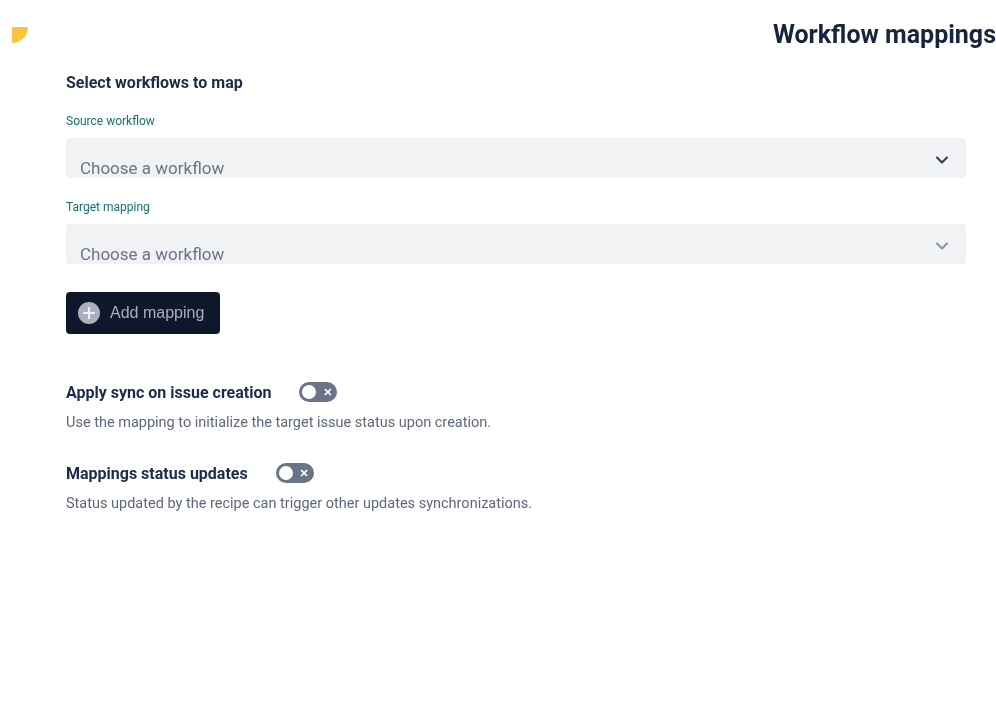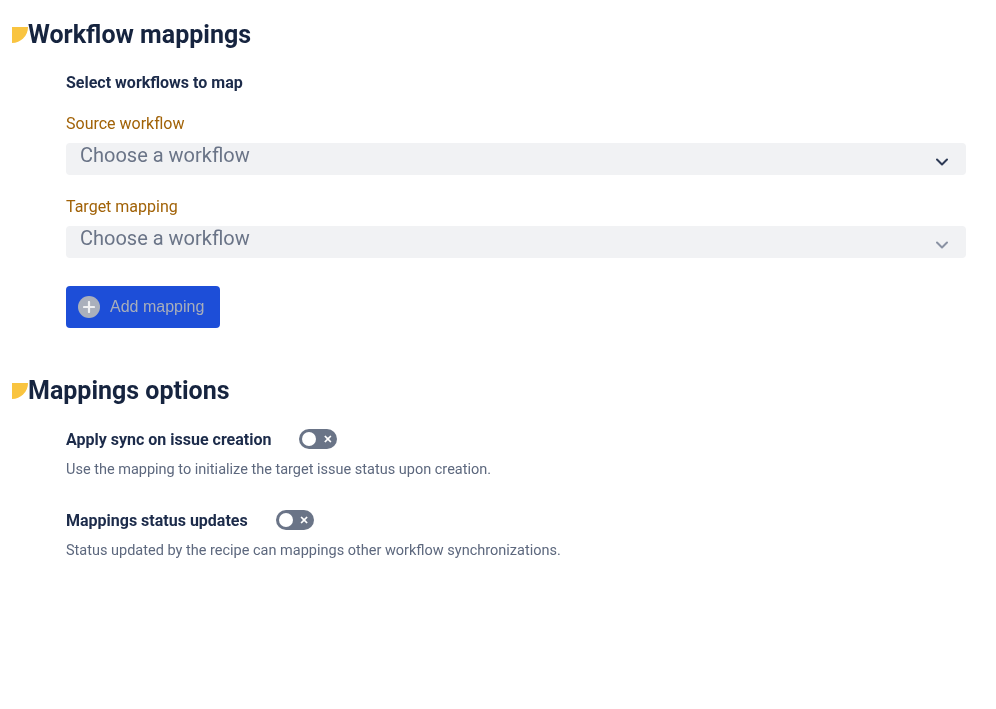"Workflow mappings" .section-header { gap: none -> 18px; justify-content: none -> space-between }
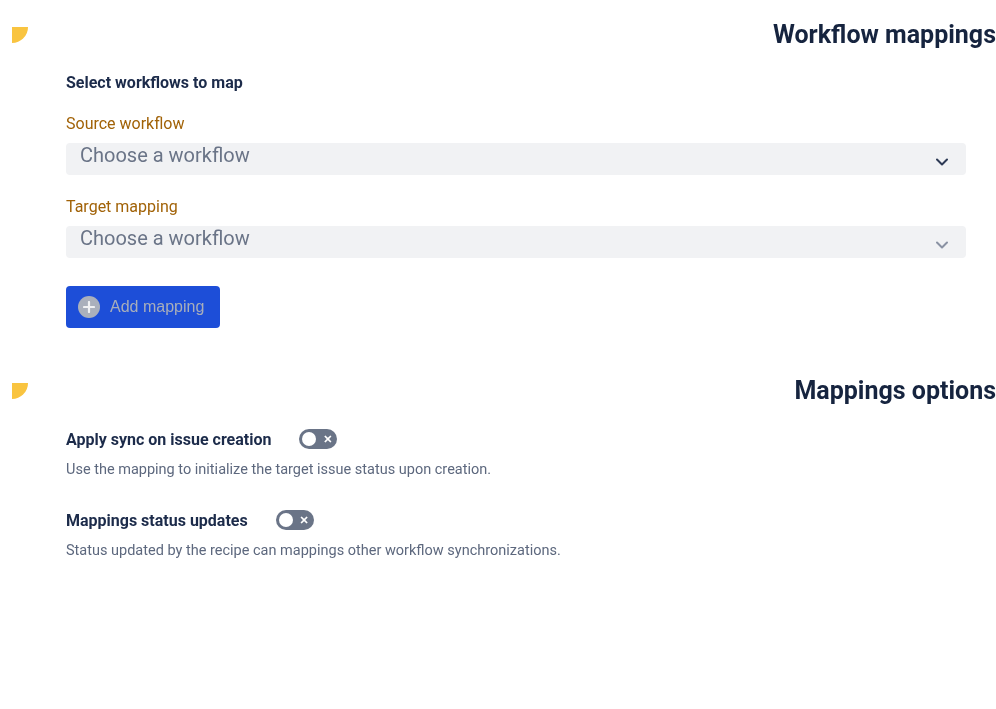"Source workflow" .field-label { color: #a16207 -> #0f766e; font-size: 16px -> 12px }
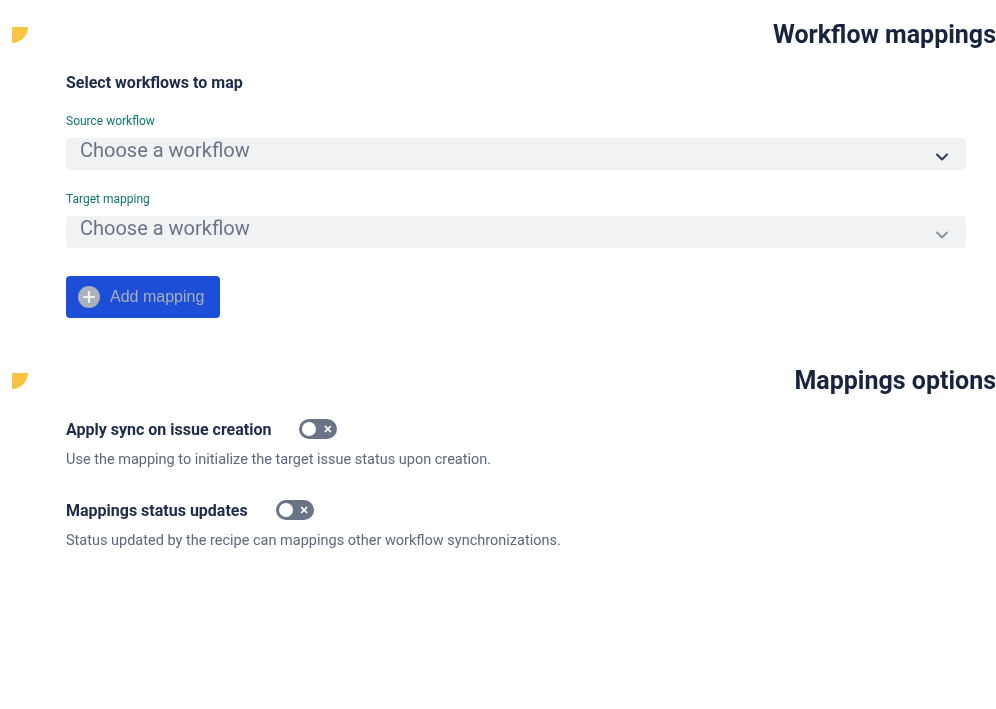"Choose a workflow" .select { align-items: flex-start -> flex-end; font-size: 20px -> 17px; height: 32px -> 40px }
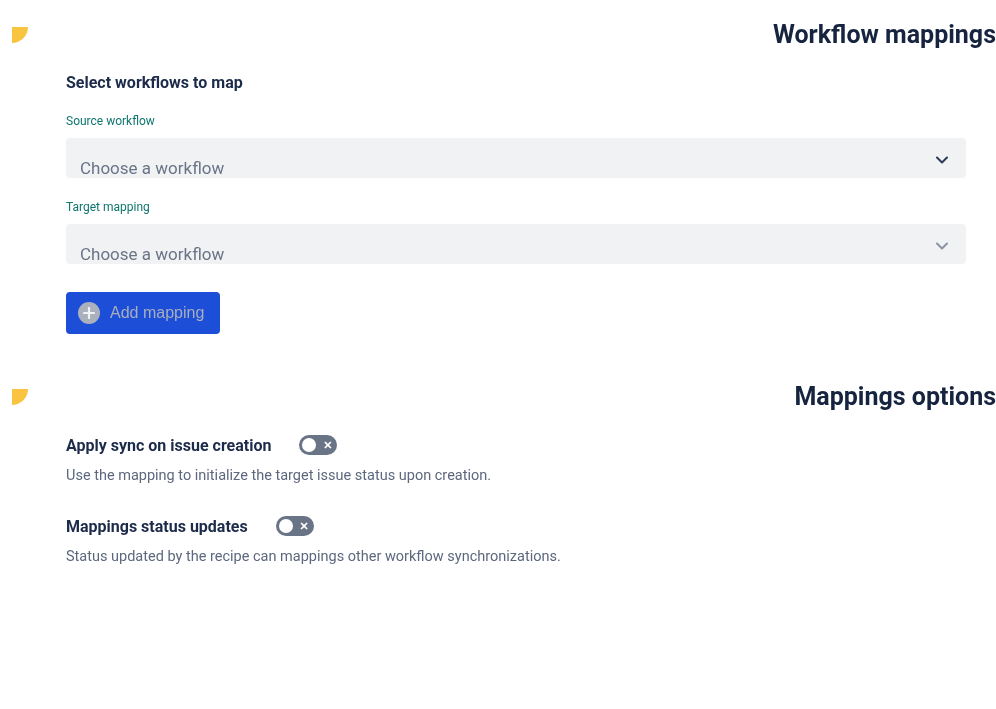"Add mapping" .add-button { background: #1d4ed8 -> #0f172a }
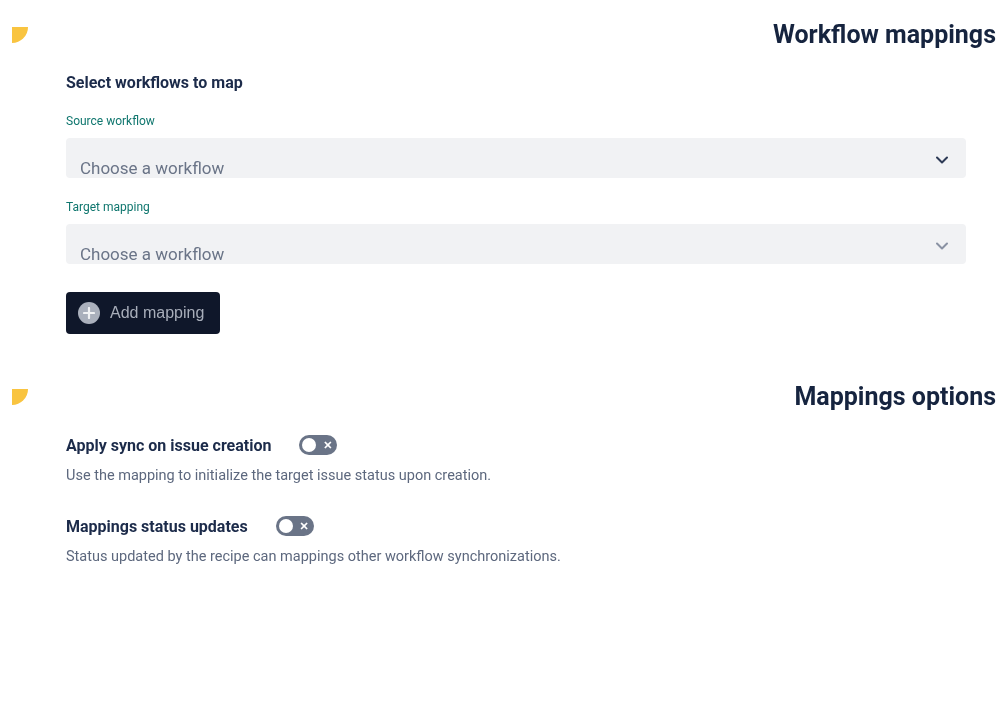"Mappings options" div.section-header { html: <div> <span> <svg> <path></path> </svg> </span> <h2>Mappings options</h2> </div> -> none }
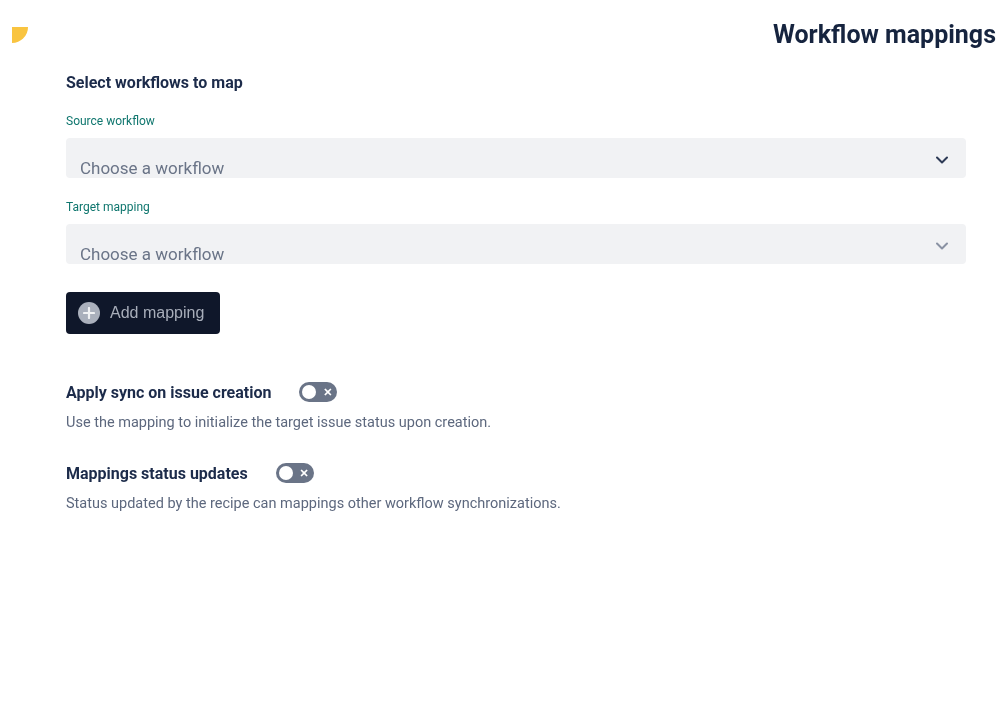"Status updated by the recipe" div.option-desc { text: mappings other workflow -> trigger other updates }
